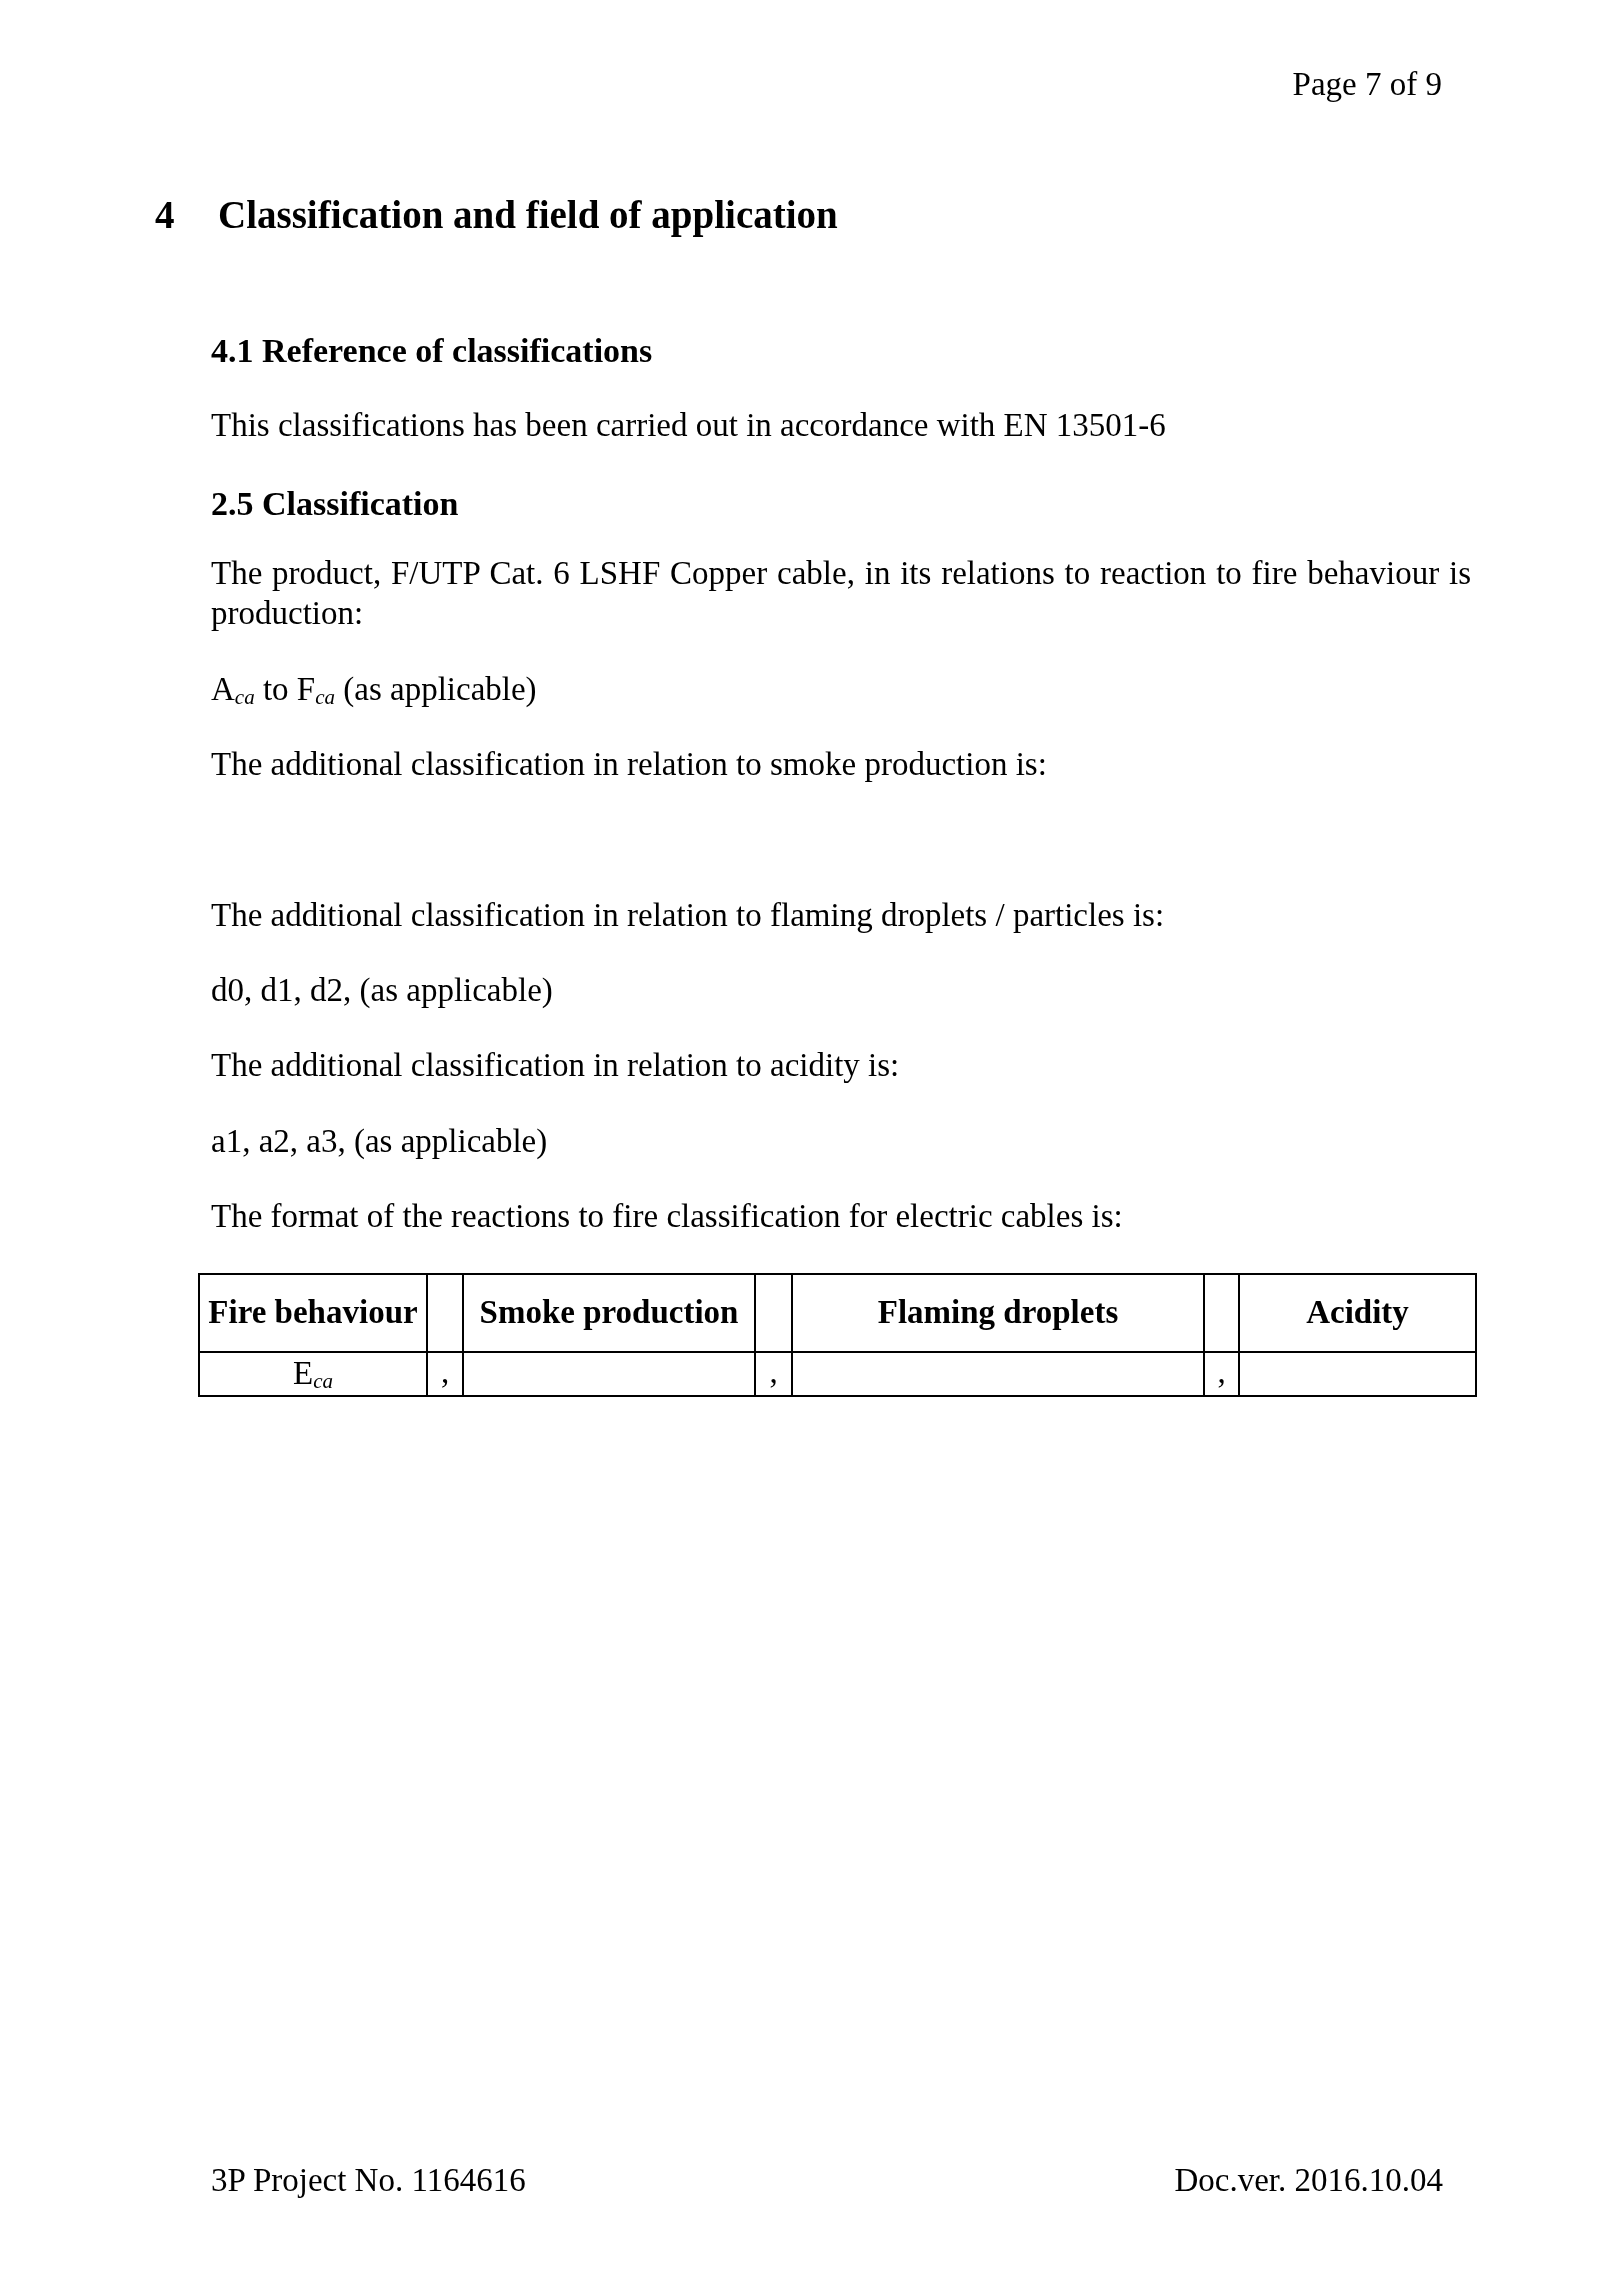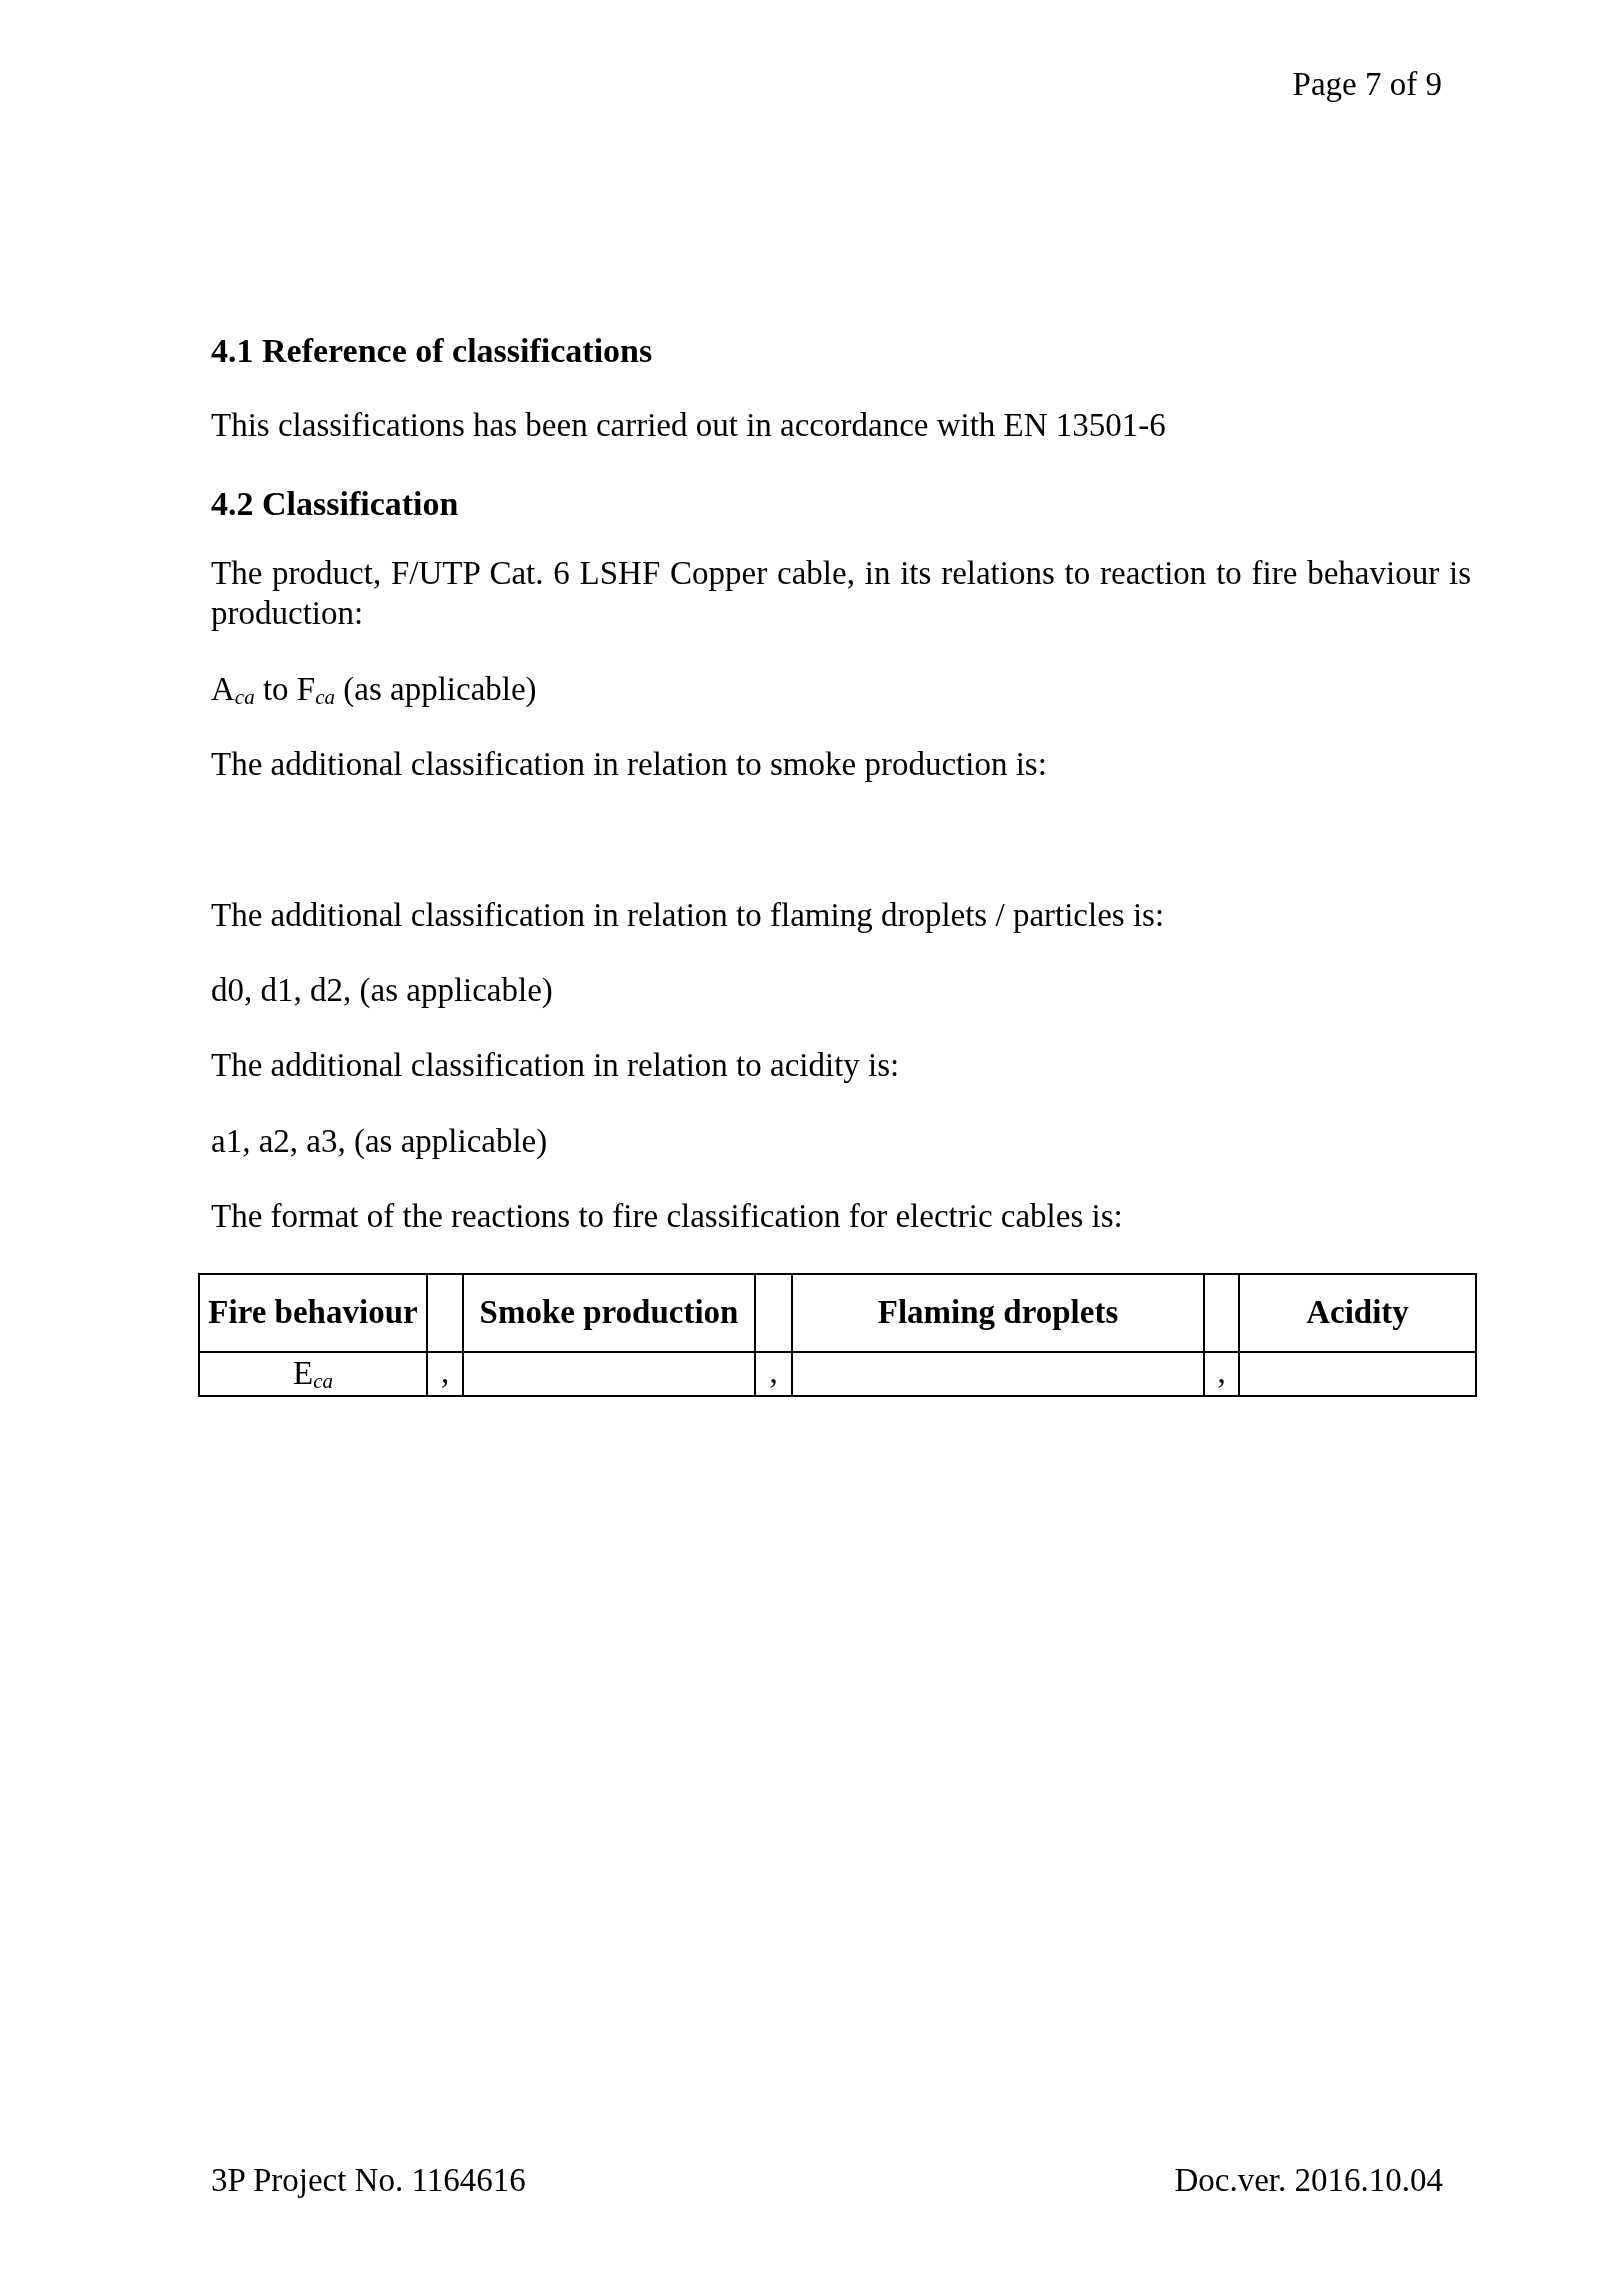"4 Classification and field of" div.abs { html: none -> <div><span>4</span><span>Classification and field of application</span></div> }
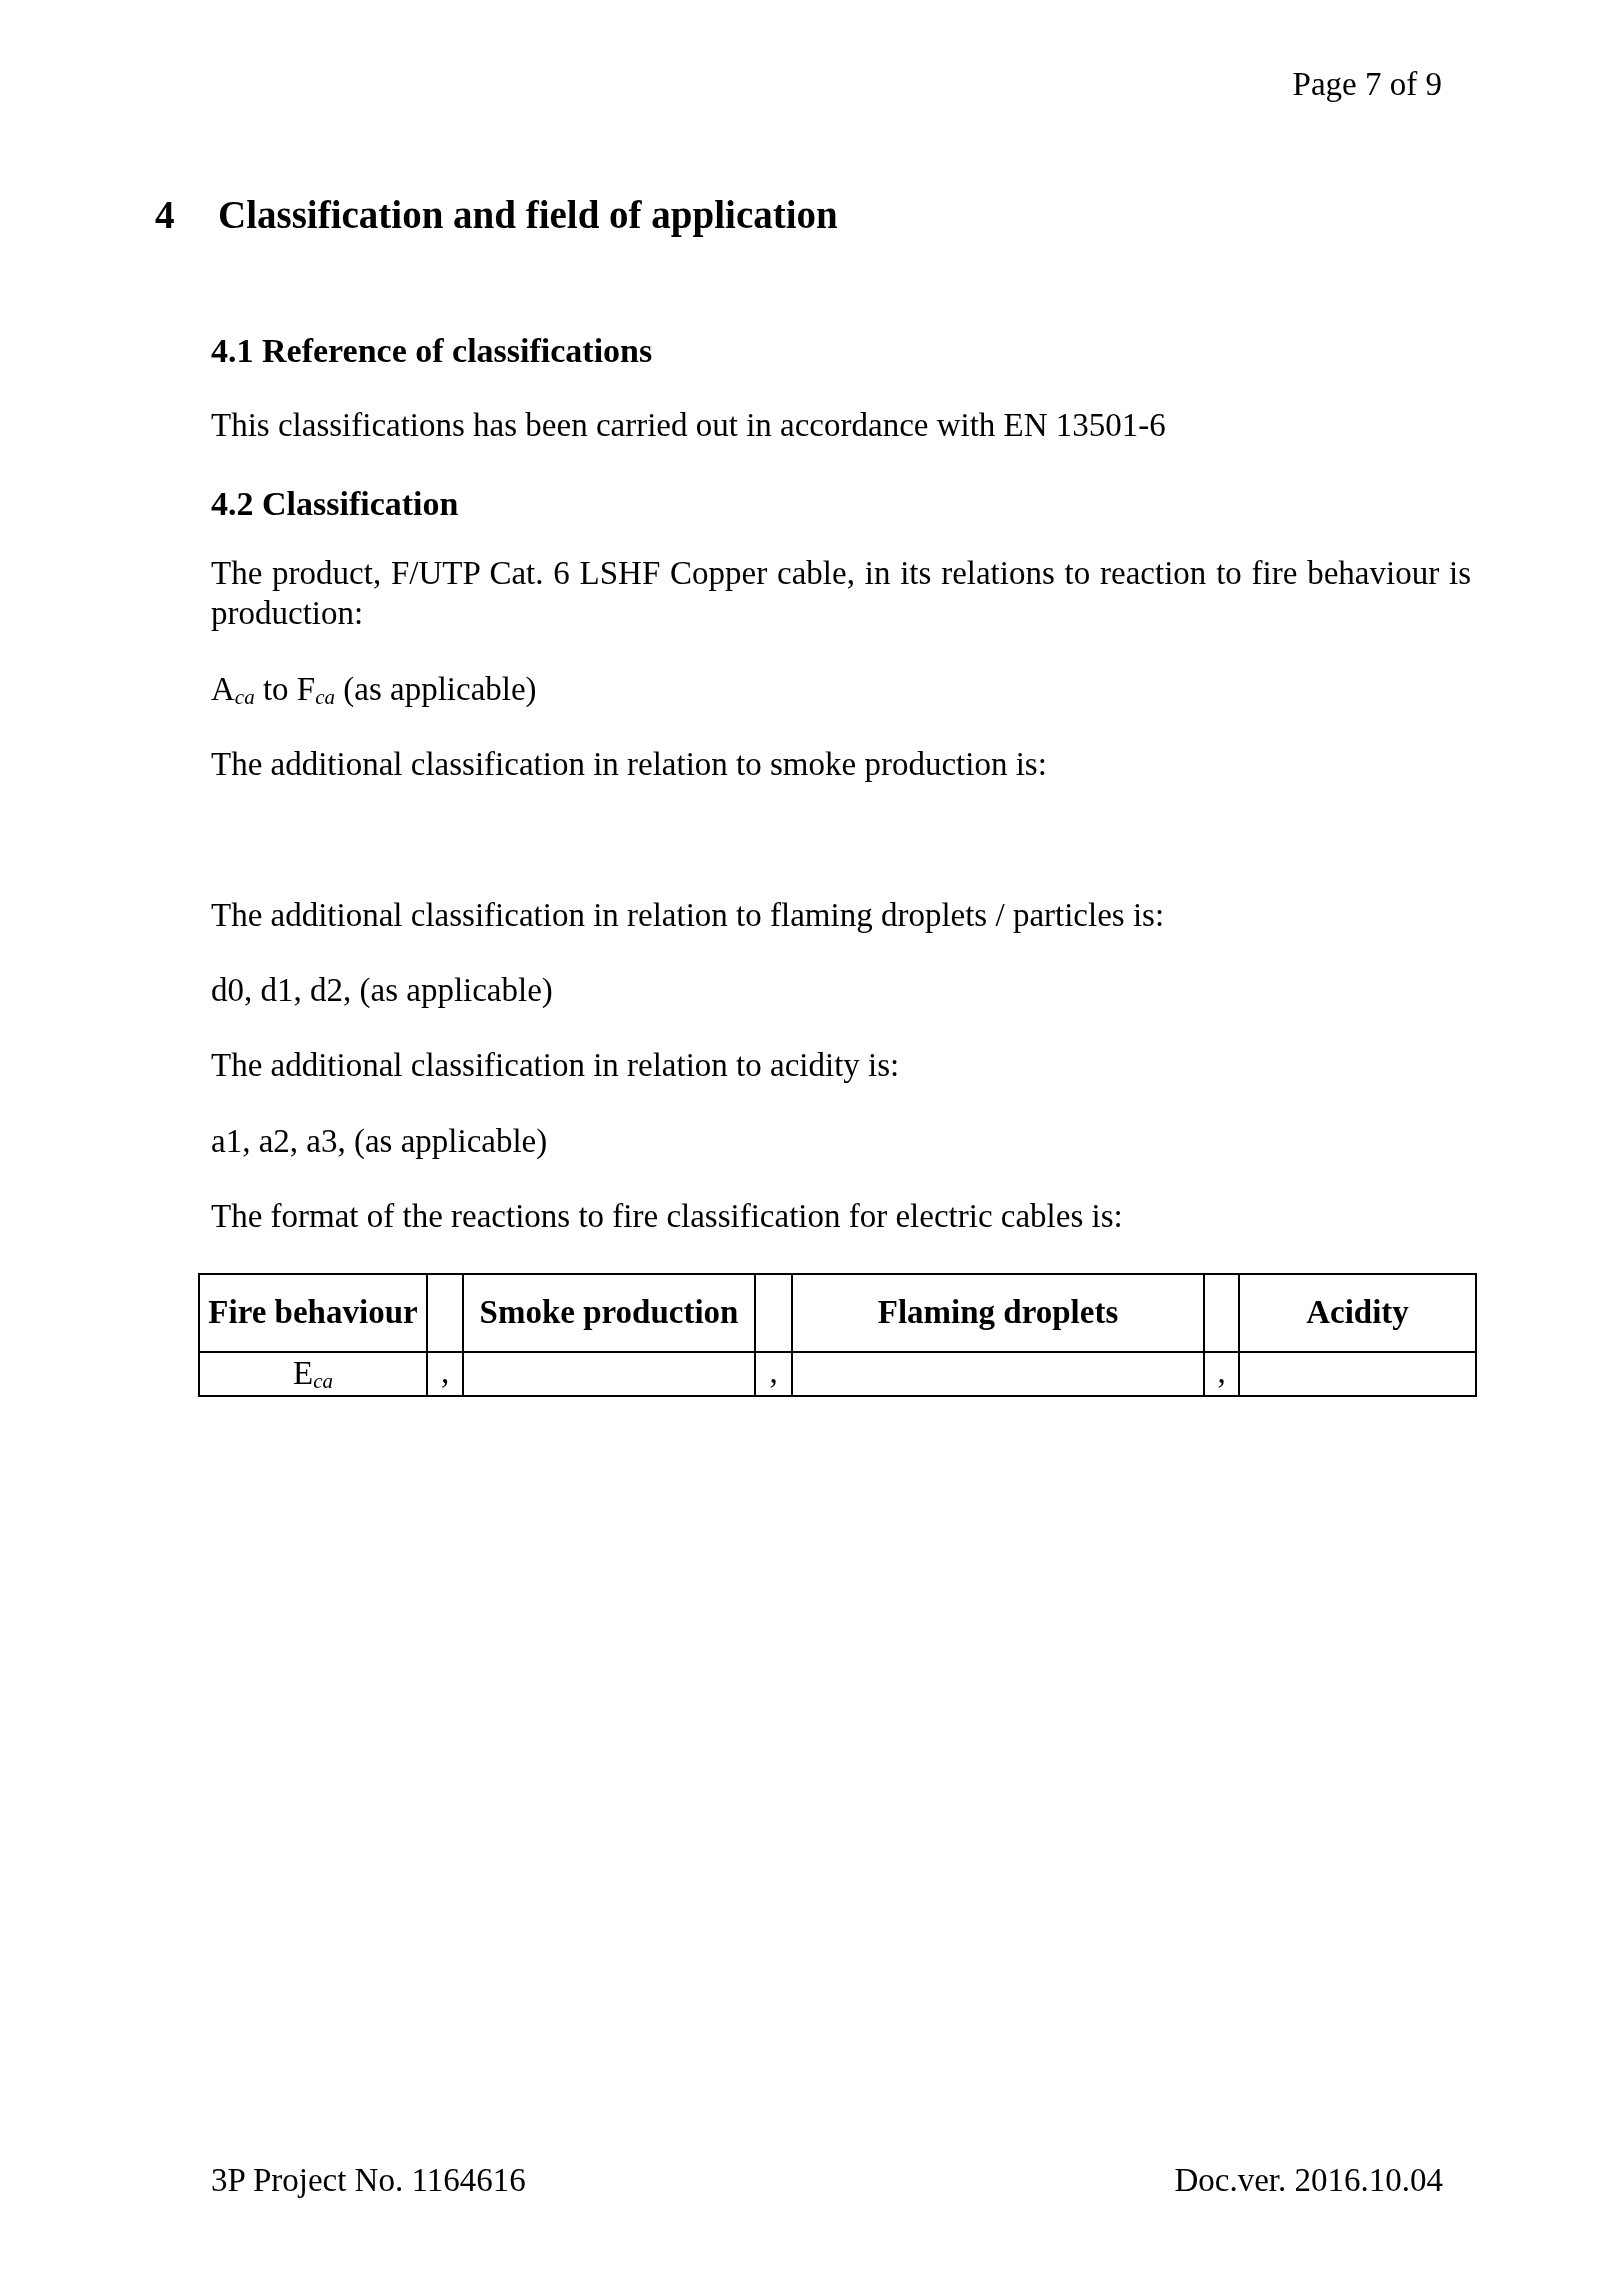"4.2 Classification" div.abs { text: 4.2 -> 2.5 }
